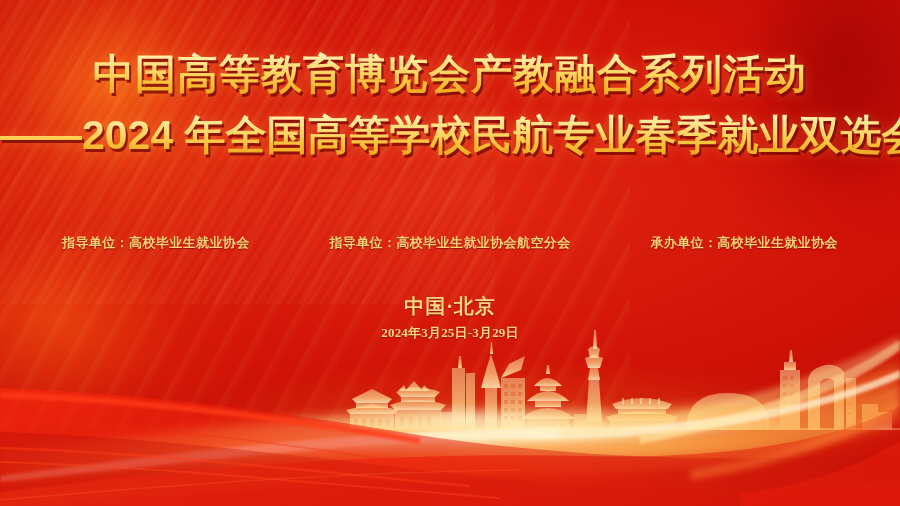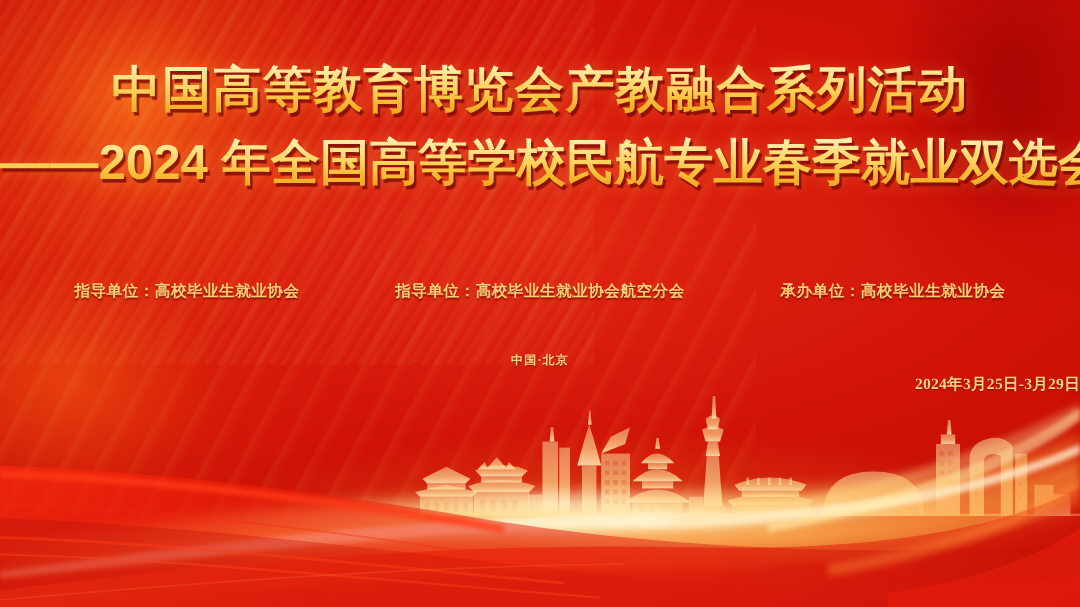"中国·北京" .place { font-size: 10px -> 20px }
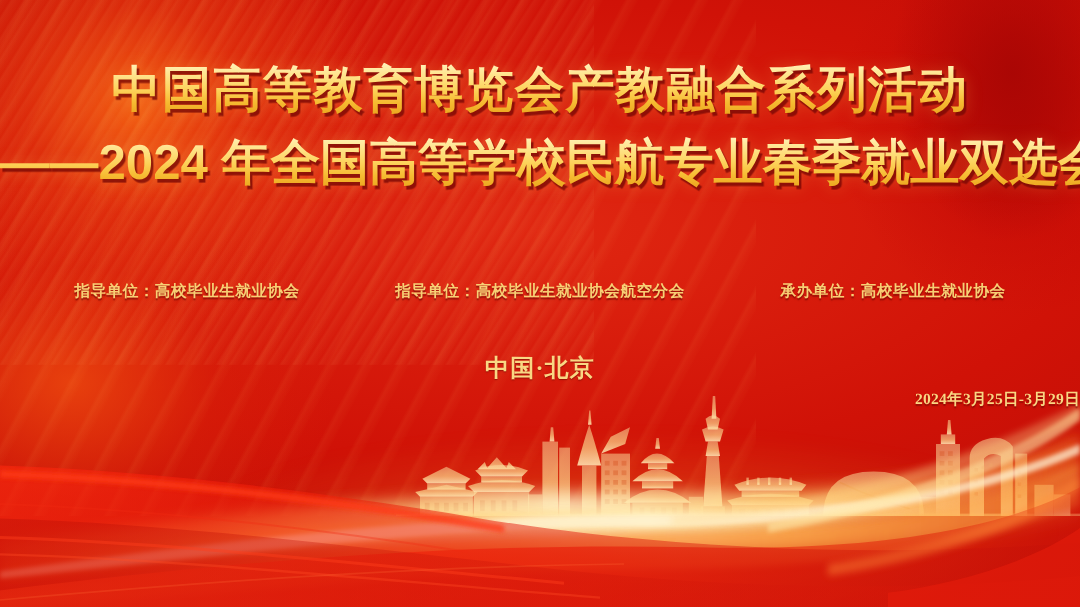"2024年3月25日-3月29日" .dates { text-align: right -> none }
